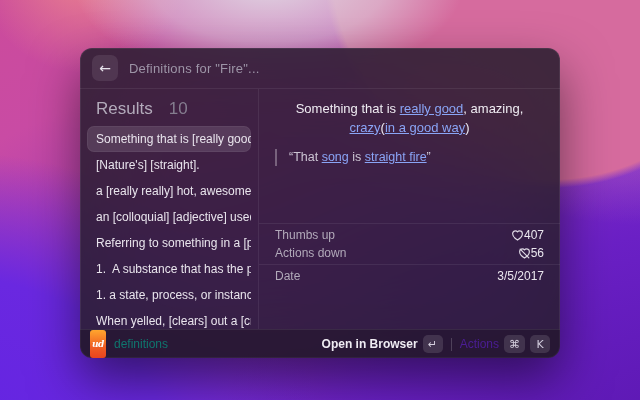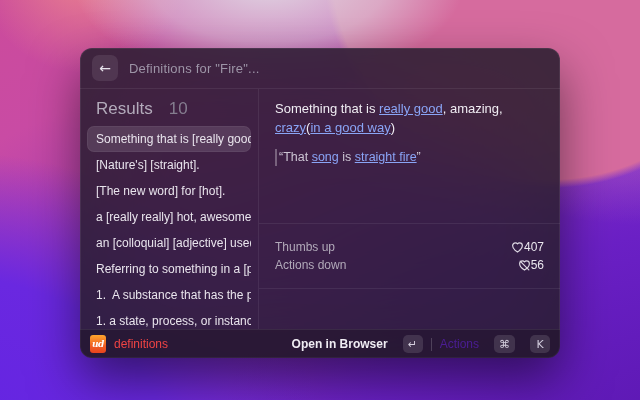"Something that is really good," .definition { text-align: none -> center }
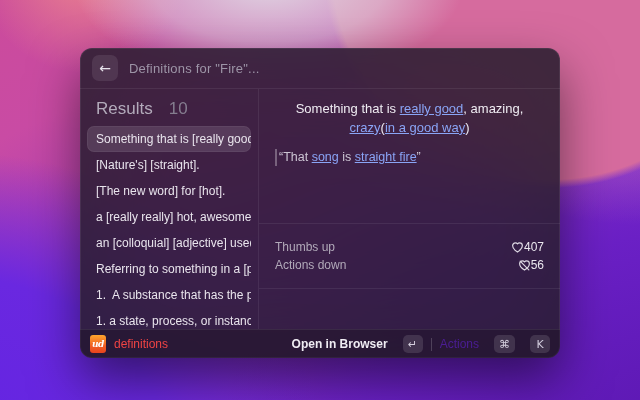"“That song is straight fire”" .quote { padding-left: 2px -> 12px }
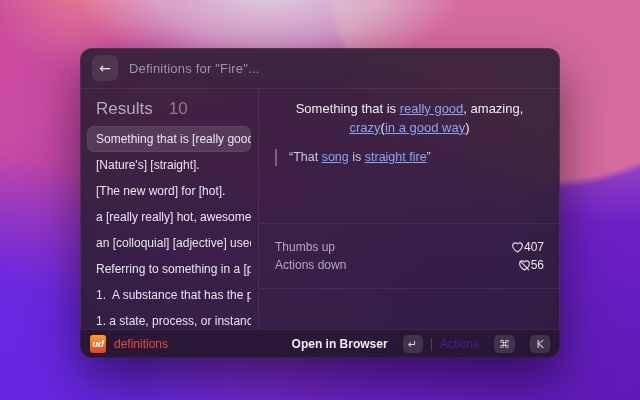"[The new word] for [hot]." div.list-item { html: <div>[The new word] for [hot].</div> -> none }
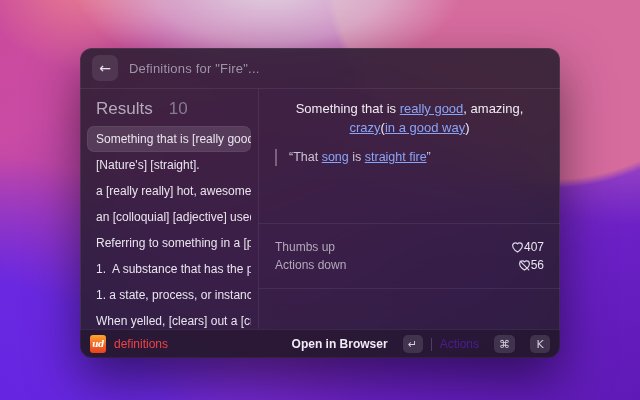"Thumbs up" .meta-group { padding: 14px 0 -> 2px 0 }
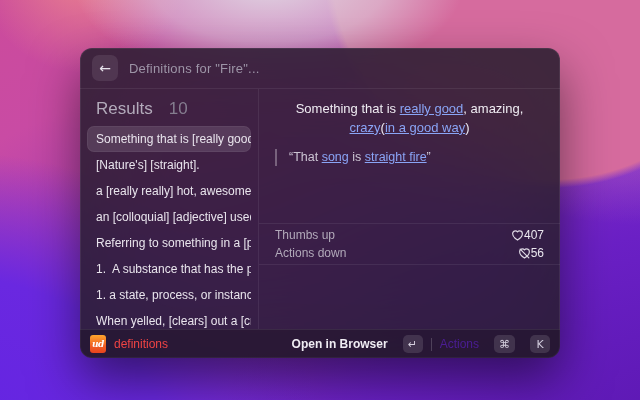"Date" div.meta-row { html: none -> <div> <span>Date</span> <span>3/5/2017</span> </div> }
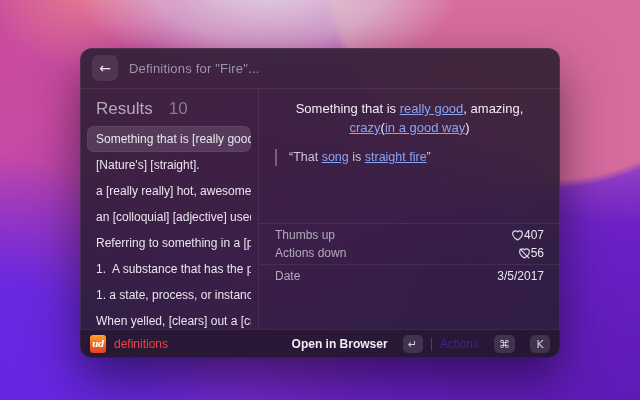"ud" .app-badge { height: 18px -> 28px }
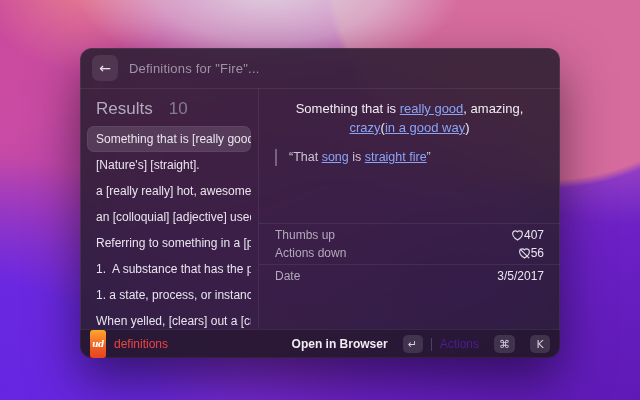"definitions" .app-name { color: #ef4444 -> #0f766e }
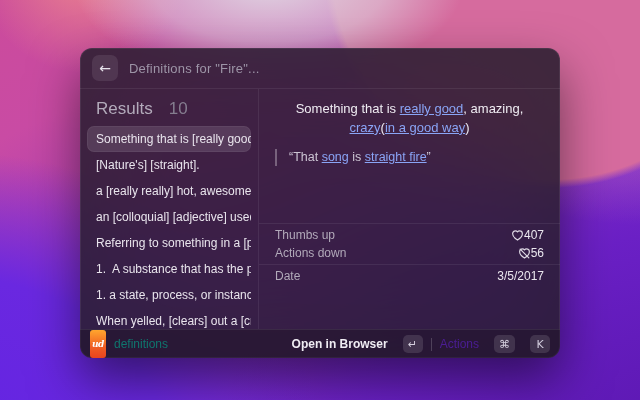"Open in Browser" .footer-action { gap: 15px -> 5px }
